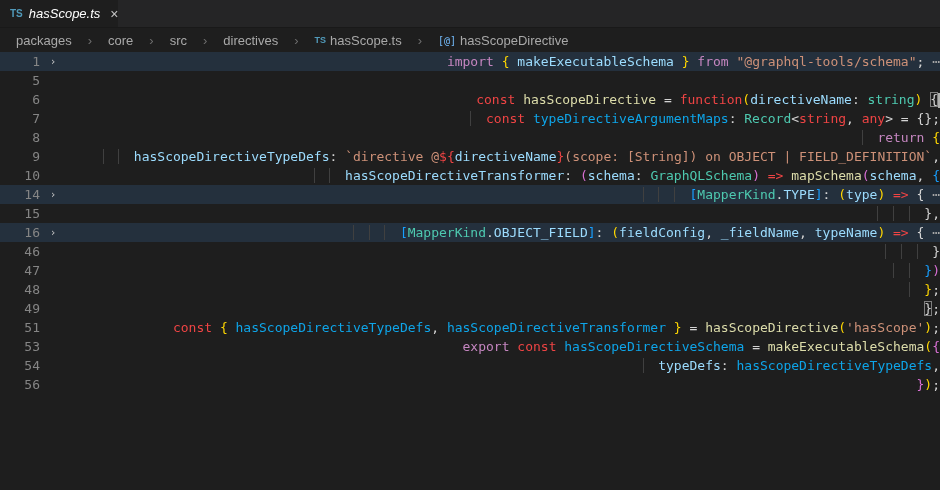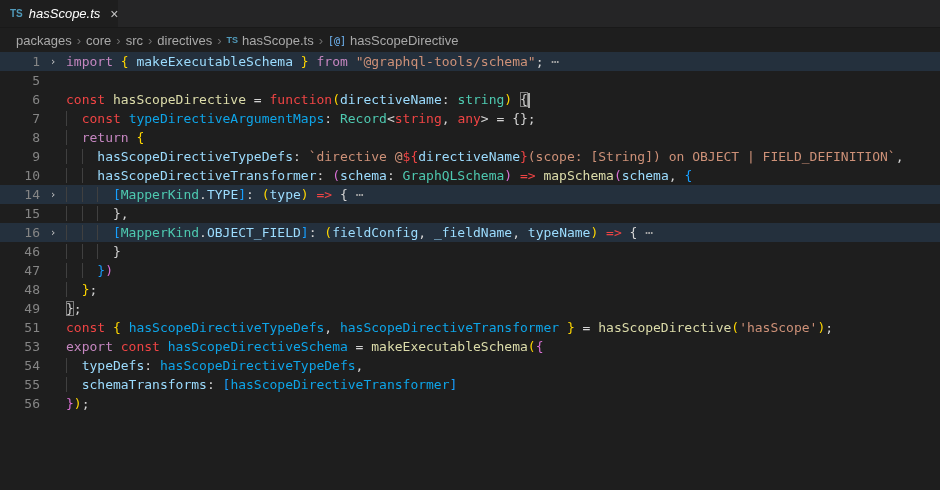"packages" .breadcrumbs { gap: 5px -> 16px }
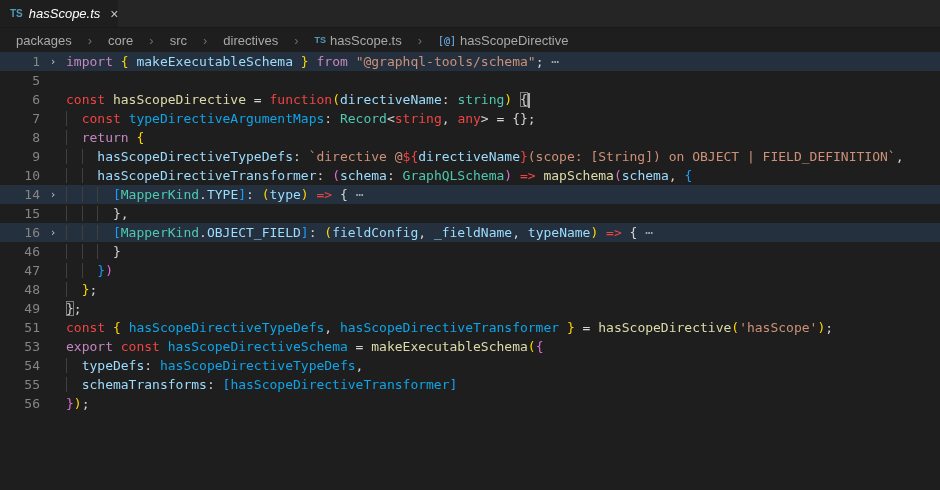"import { makeExecutableSchema } from" .code { text-align: none -> right }
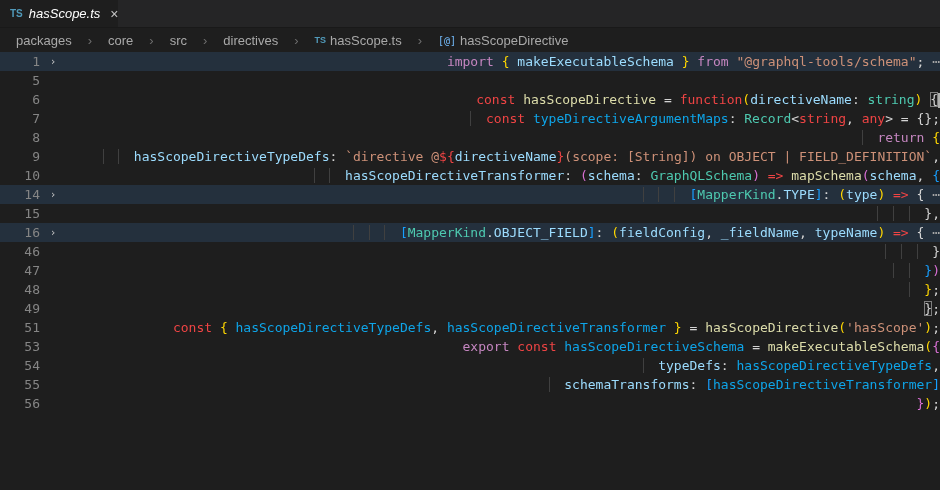"55" div.row { html: <div> <div>55</div> <div></div> <div><span> </span><span>schemaTransforms</span><span>: </span><span>[</span><span>hasScopeDirectiveTransformer</span><span>]</span></div> </div> -> none }
